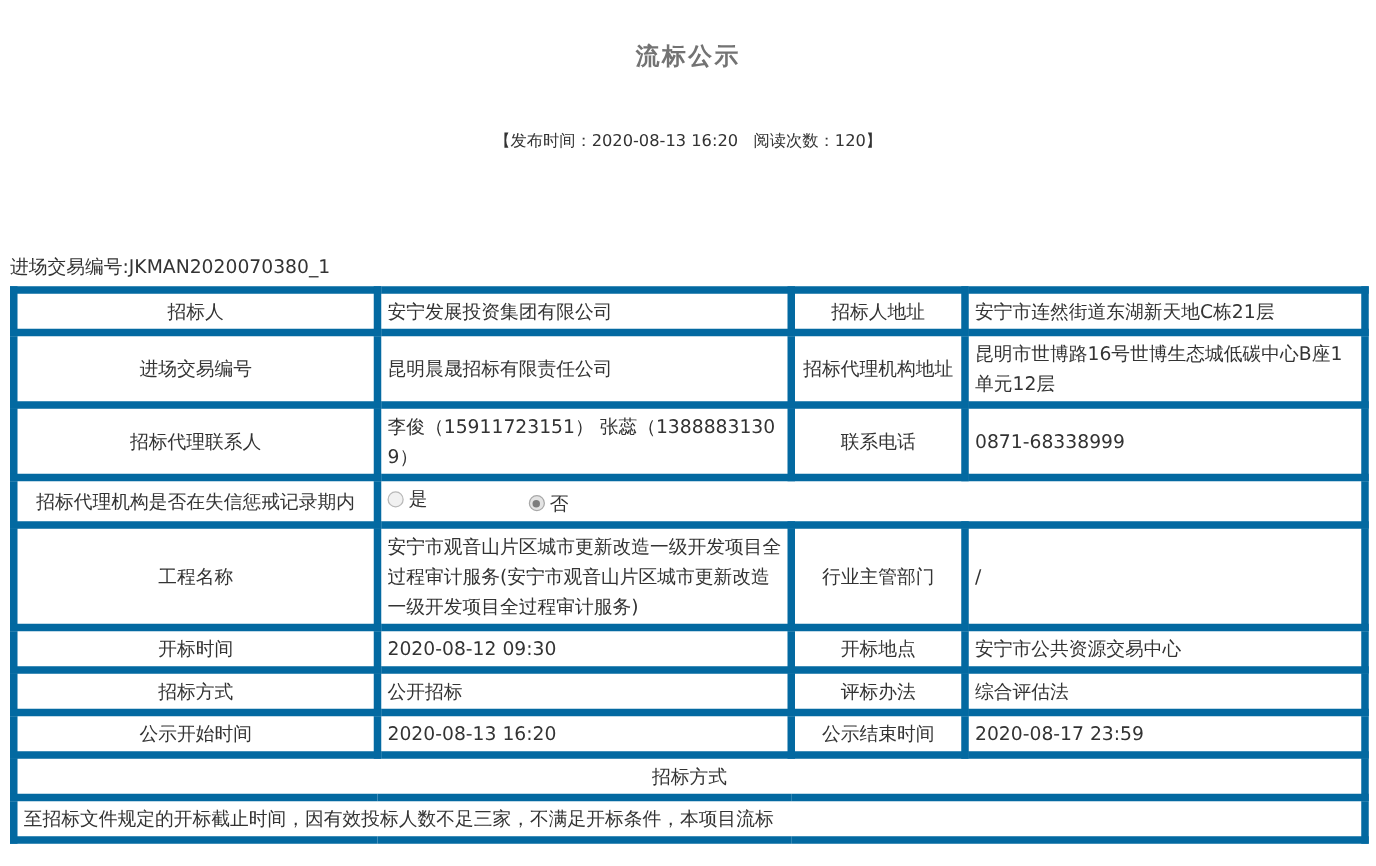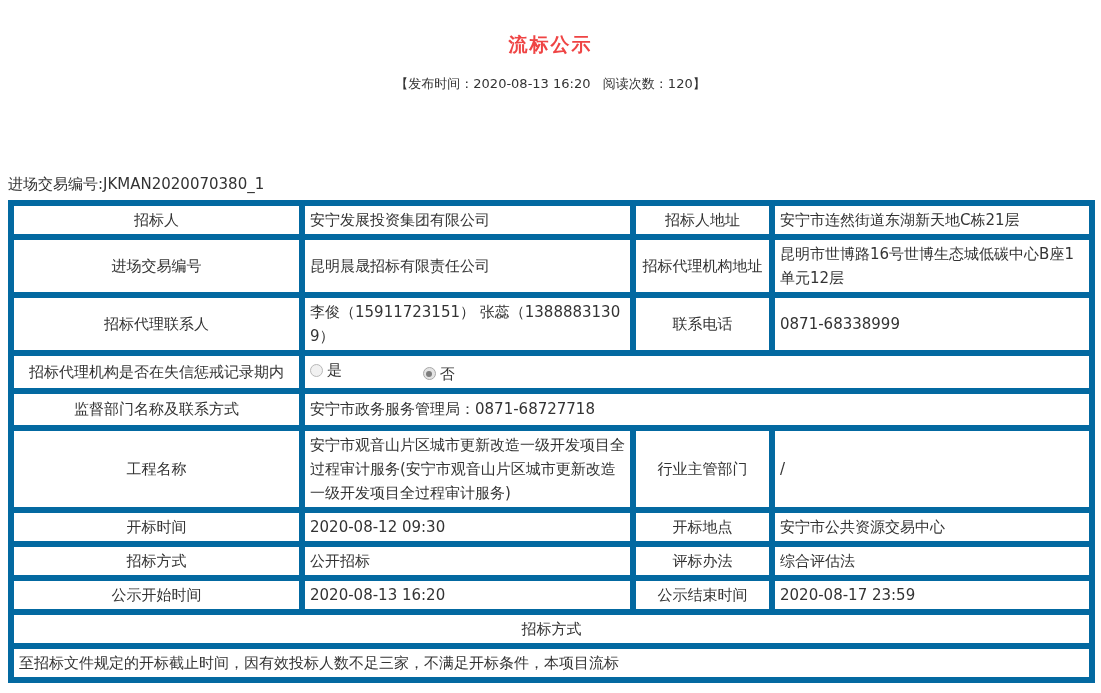"流标公示" .doc-title { color: #ef4444 -> #737373 }
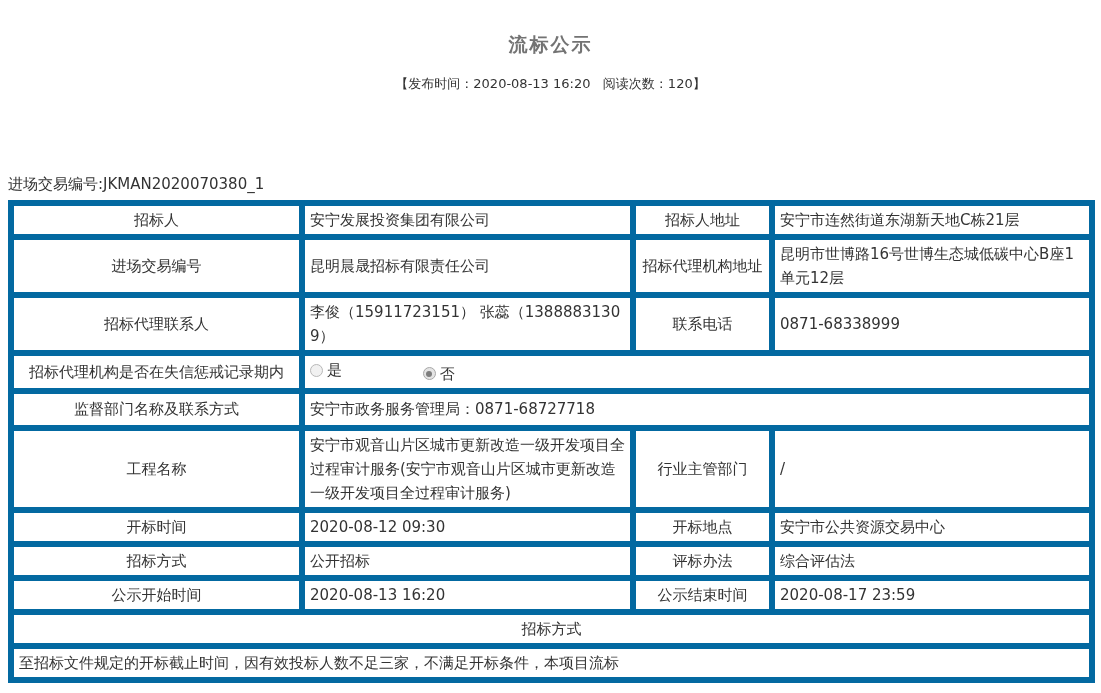"【发布时间：2020-08-13 16:20 阅读次数：120】" .doc-meta { margin-top: 17px -> 46px }
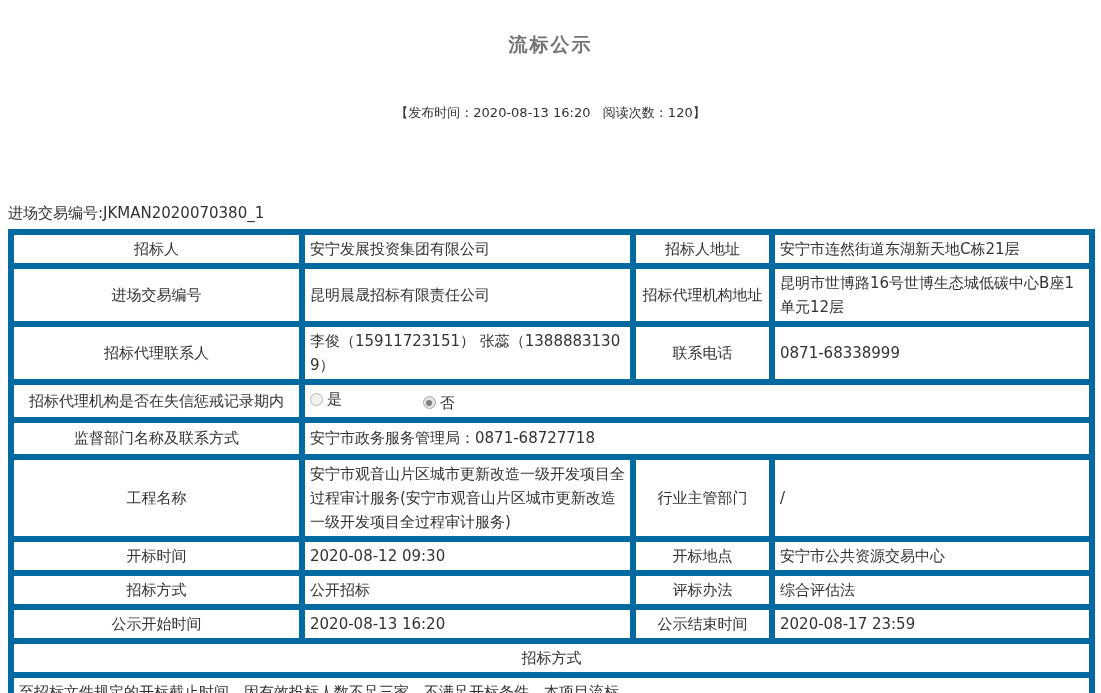"监督部门名称及联系方式" tr.r6 { html: <tr> <td>监督部门名称及联系方式</td> <td>安宁市政务服务管理局：0871-68727718</td> </tr> -> none }
